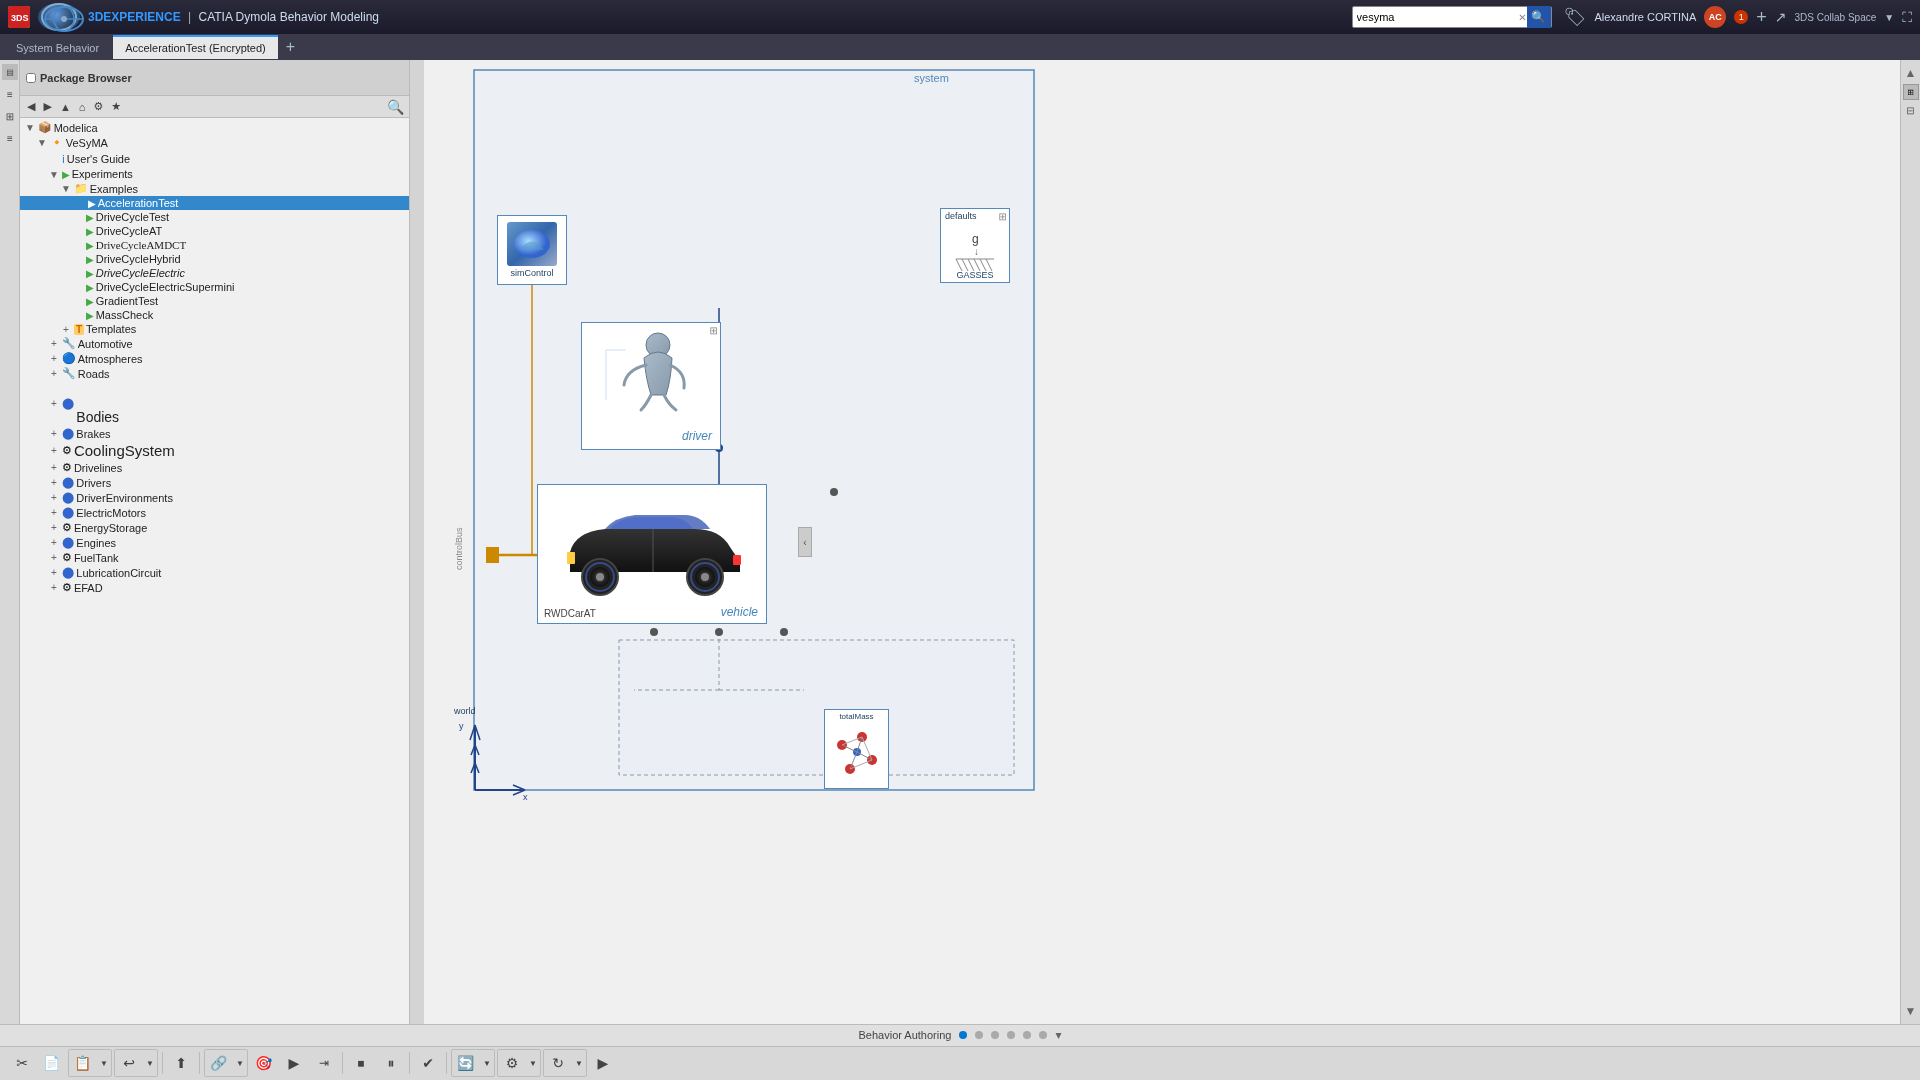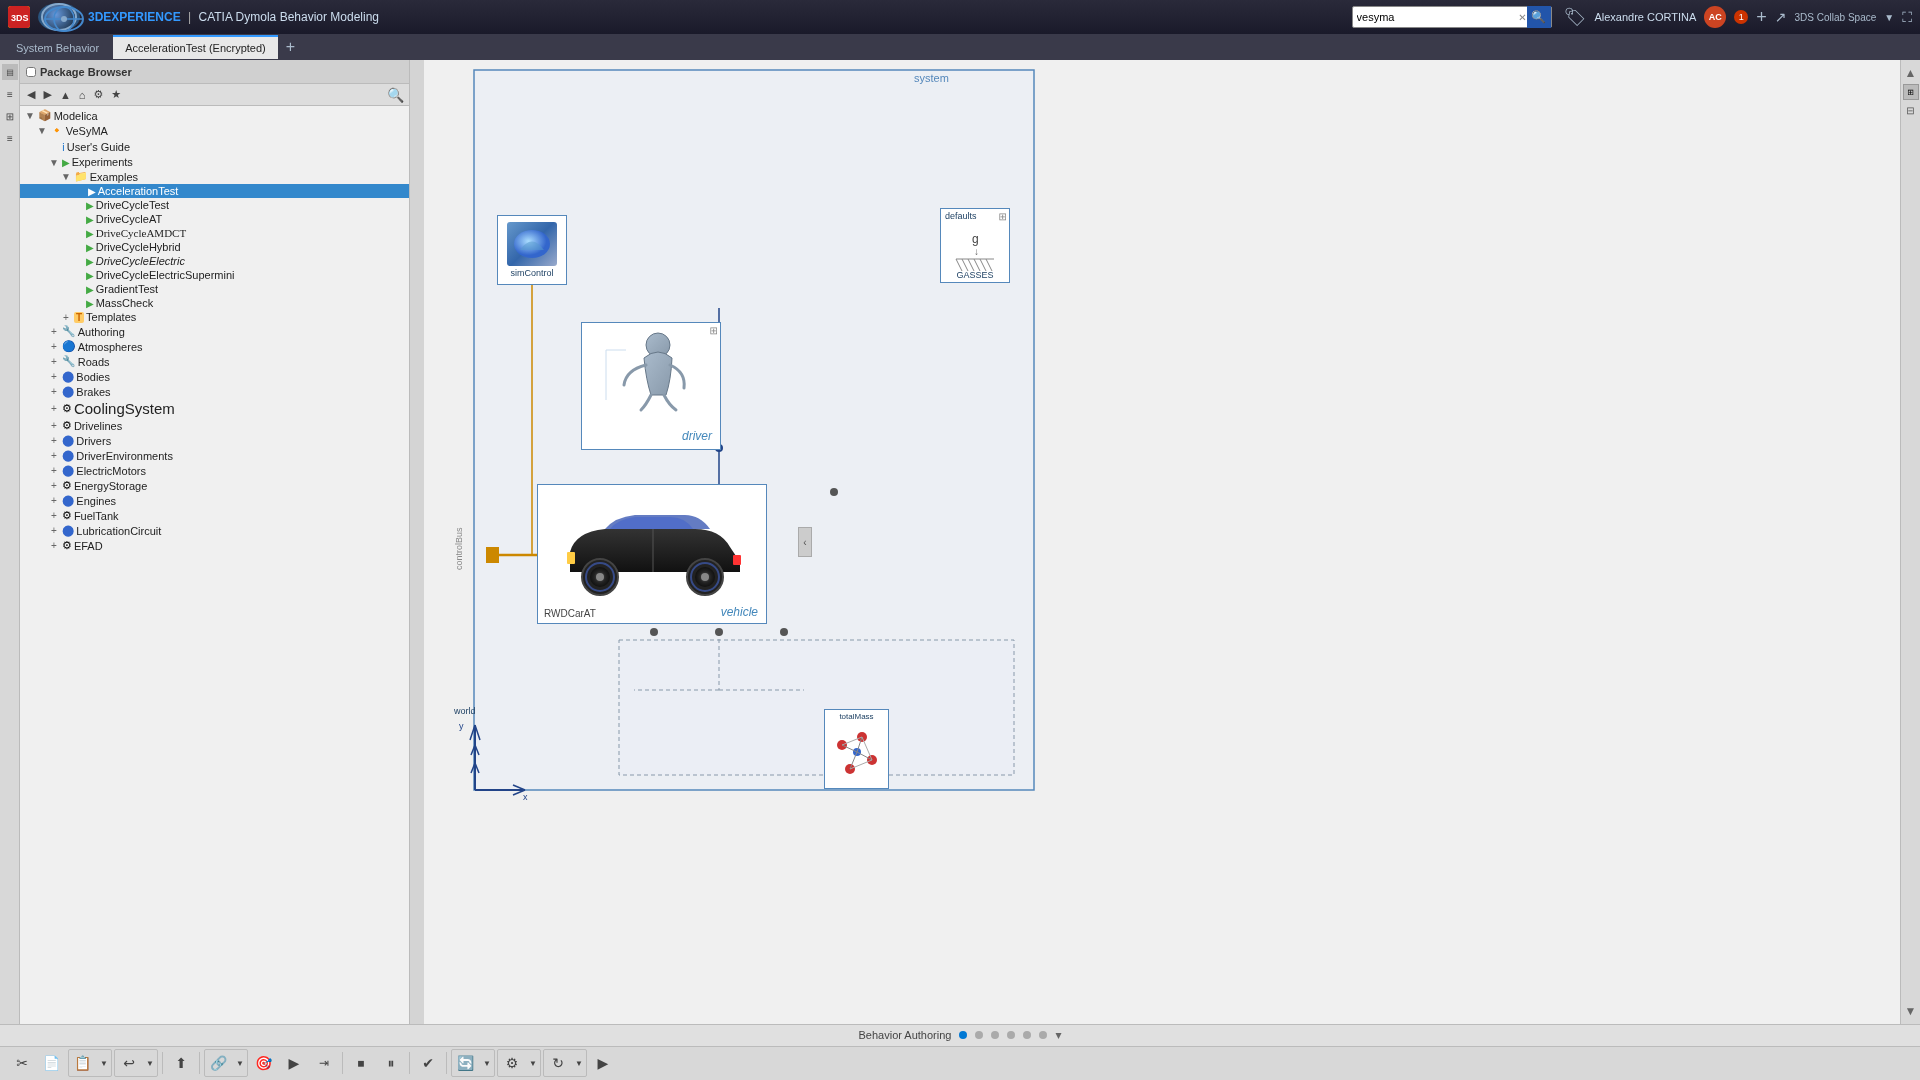"Package Browser" div { height: 24px -> 36px }
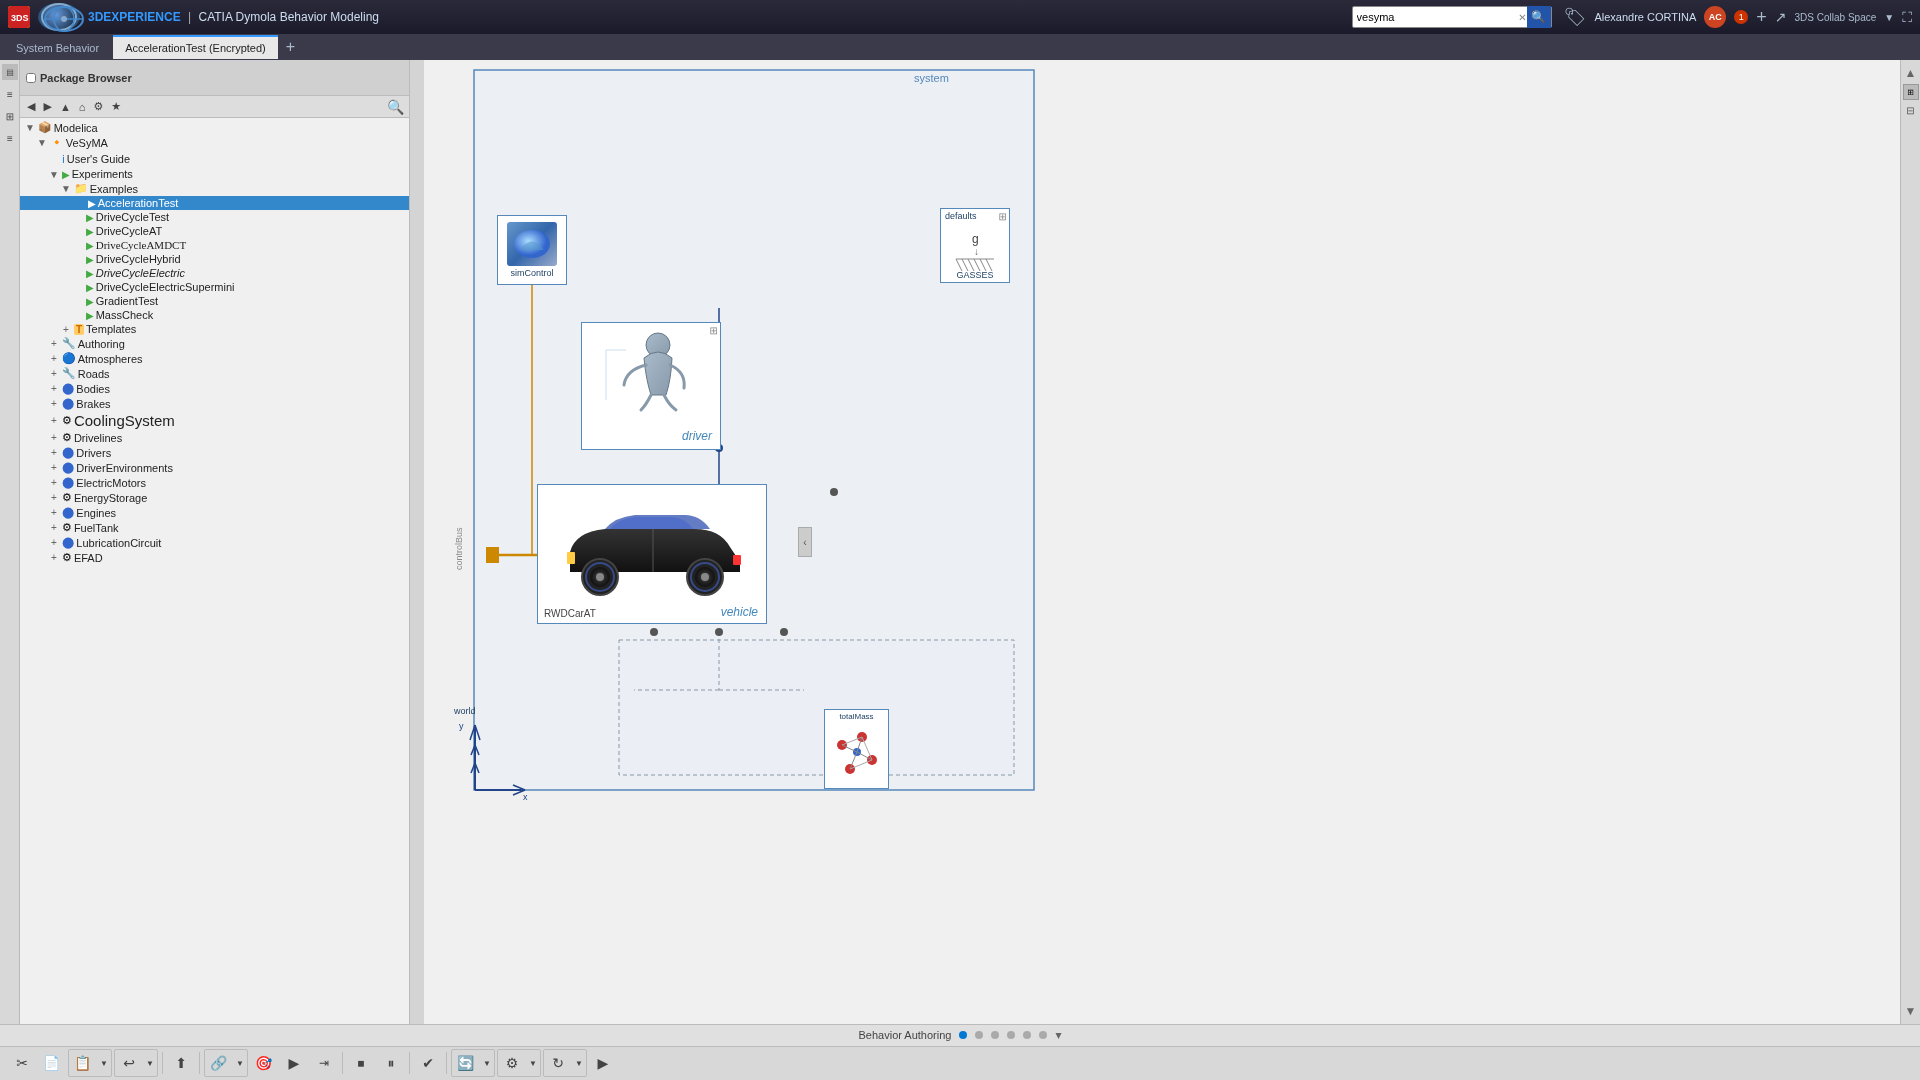"Authoring" span.tree-label { text: Authoring -> Automotive }
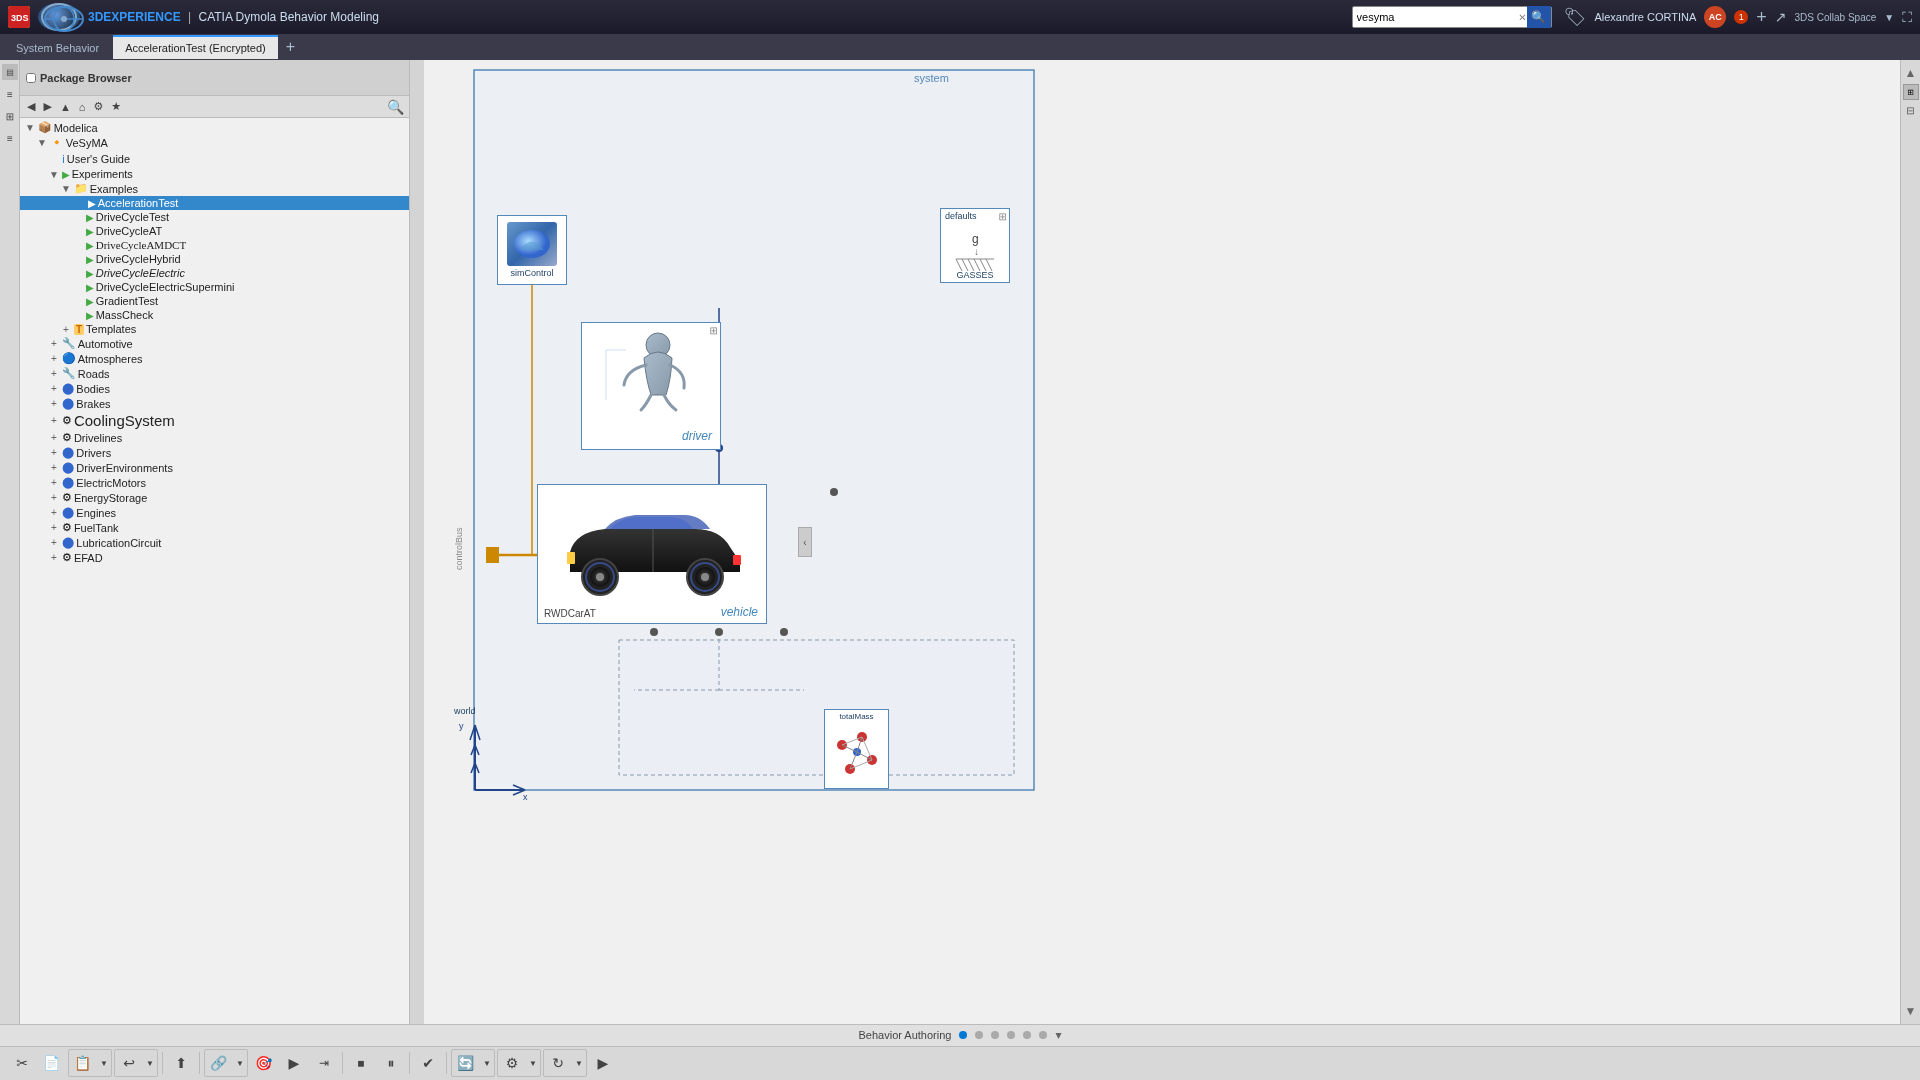"Bodies" span.tree-label { font-size: 11px -> 14px; margin-top: none -> 27px }
